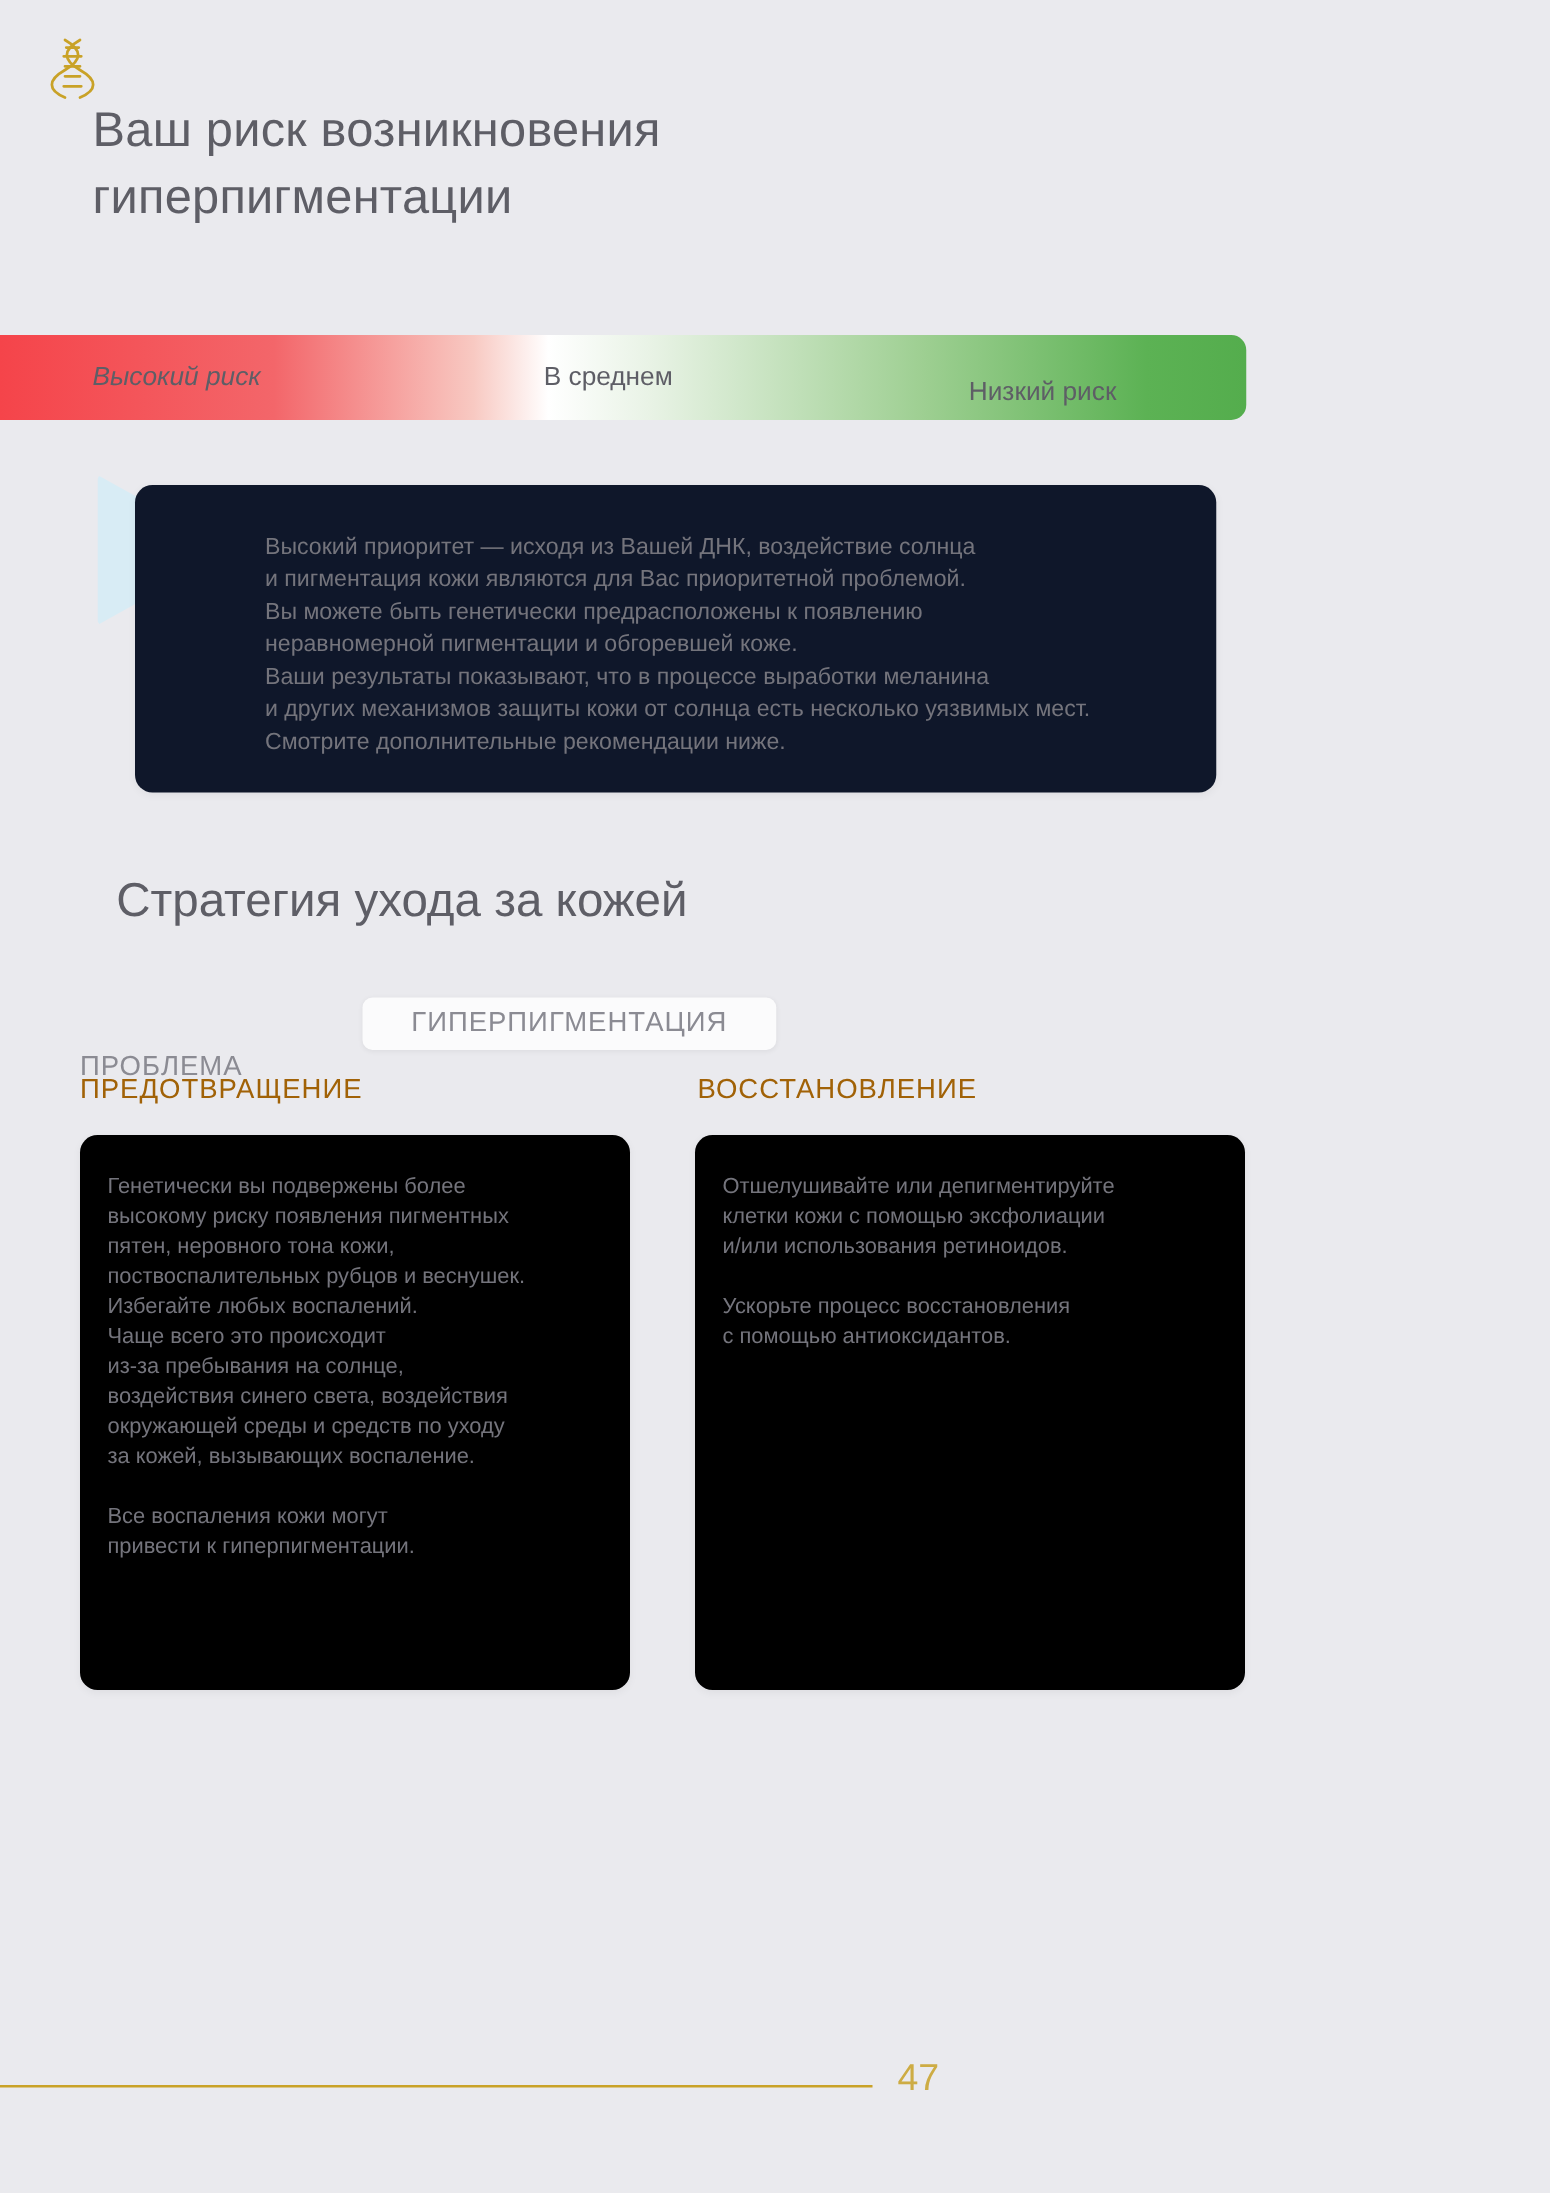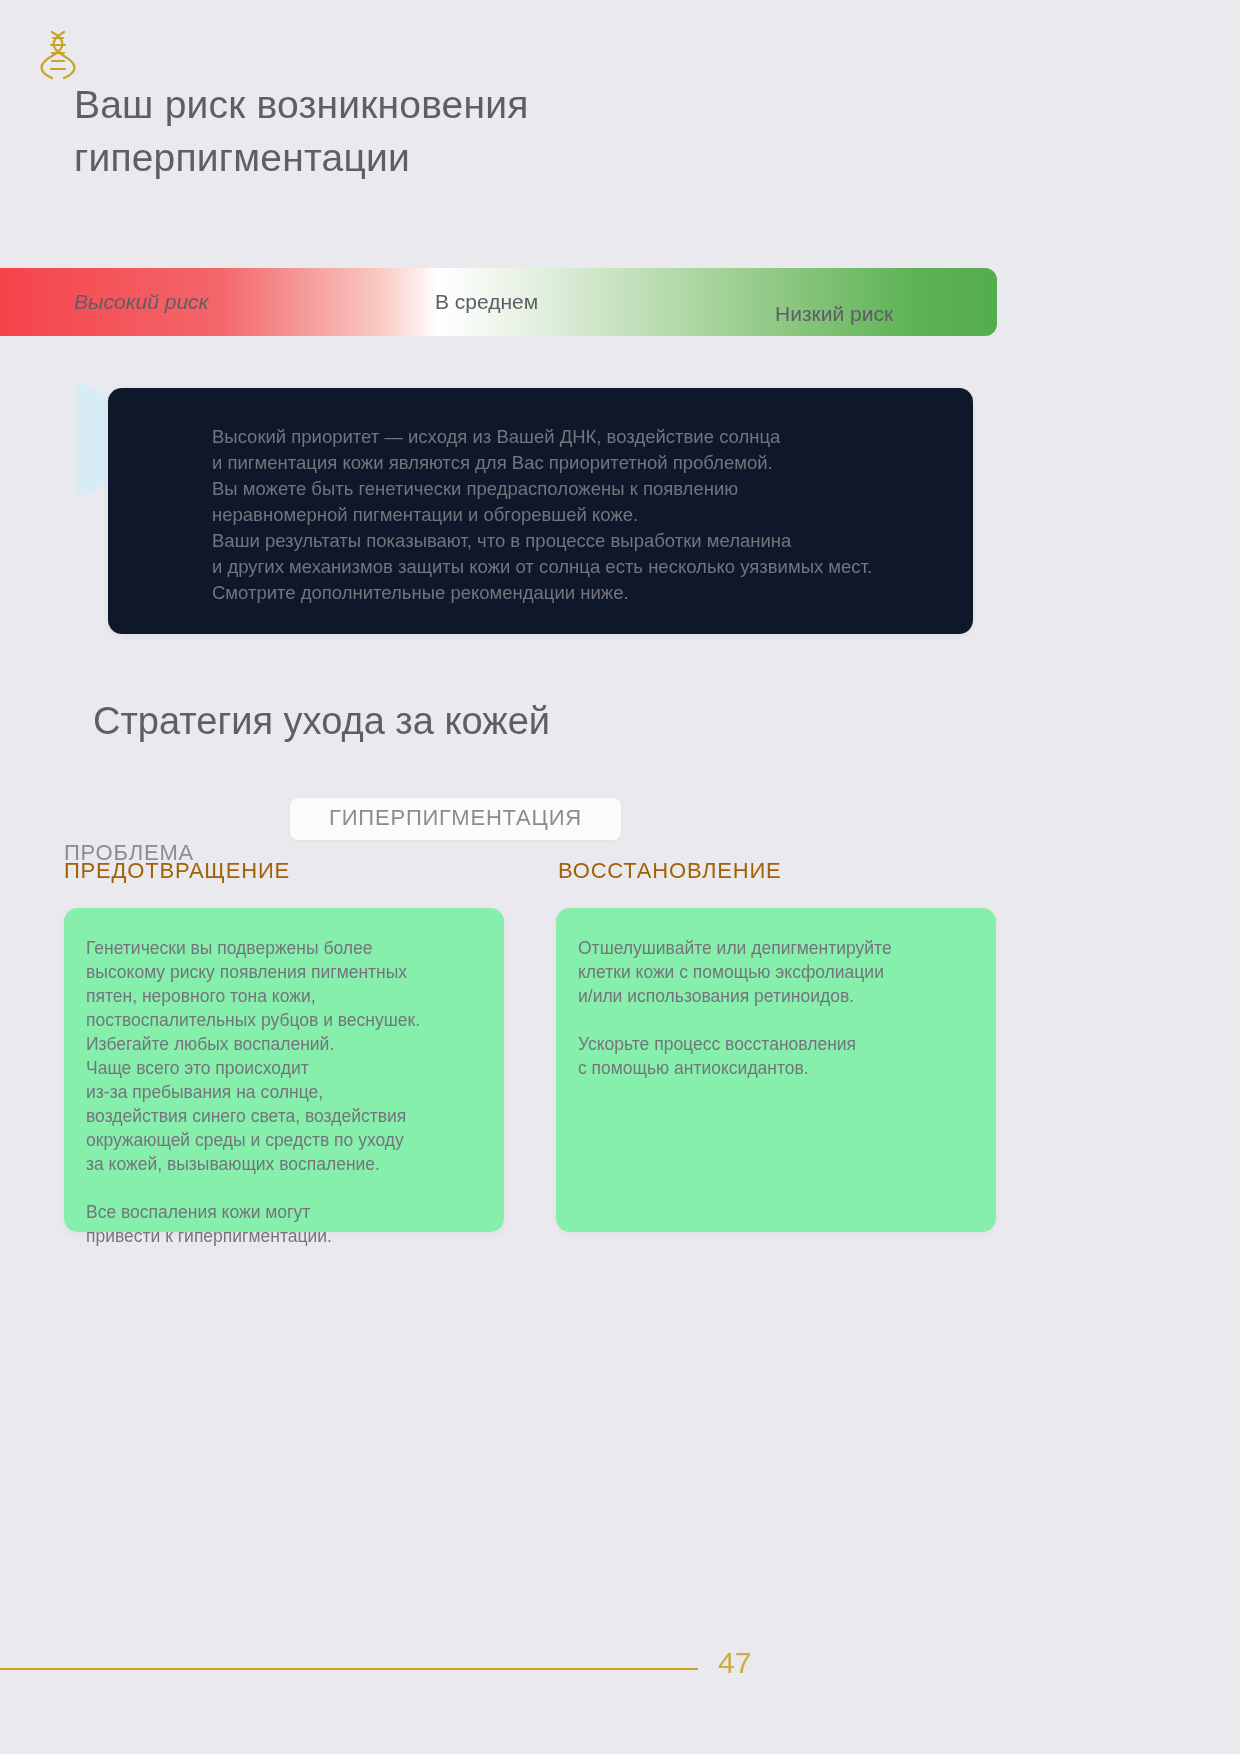"Генетически вы подвержены более" .card { background: #86efac -> #000000; height: 324px -> 444px }
